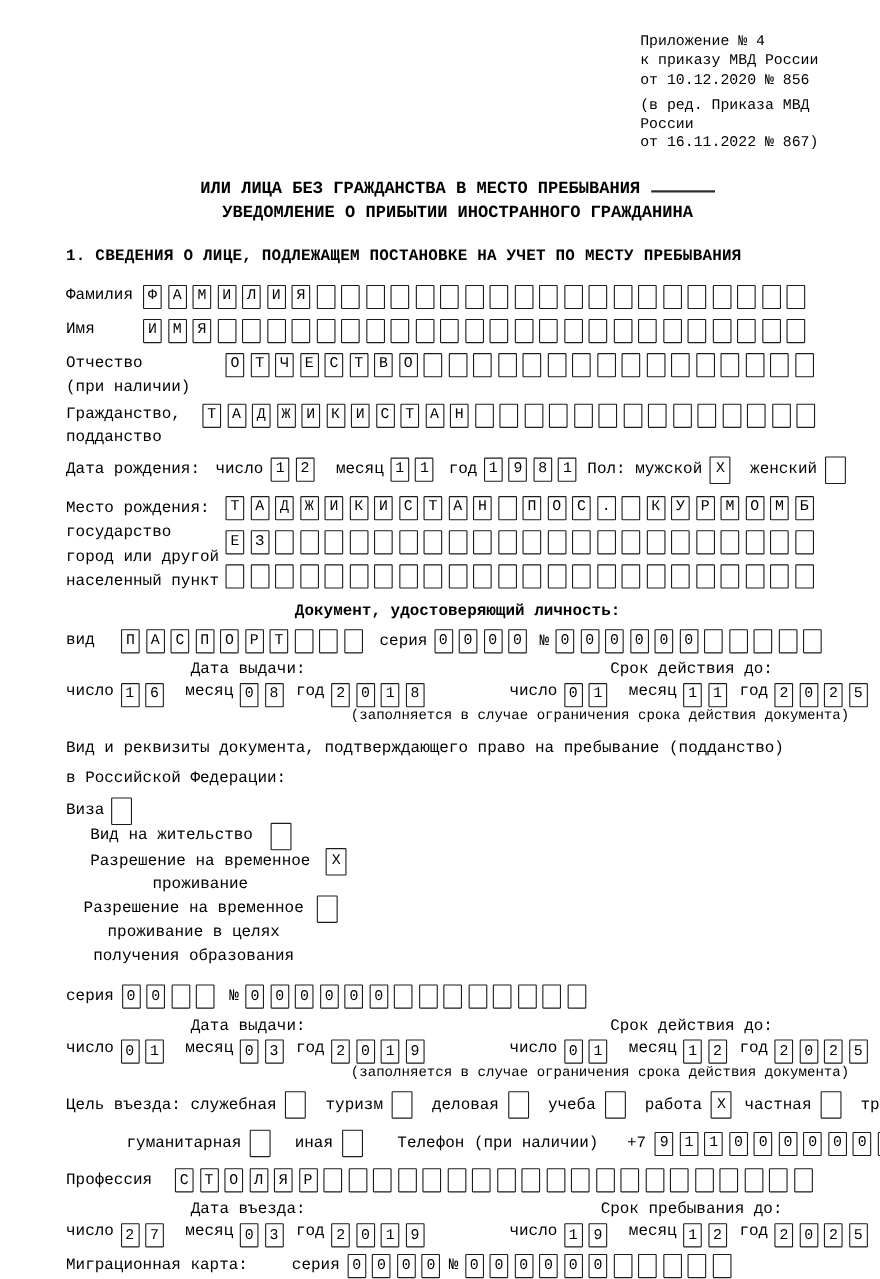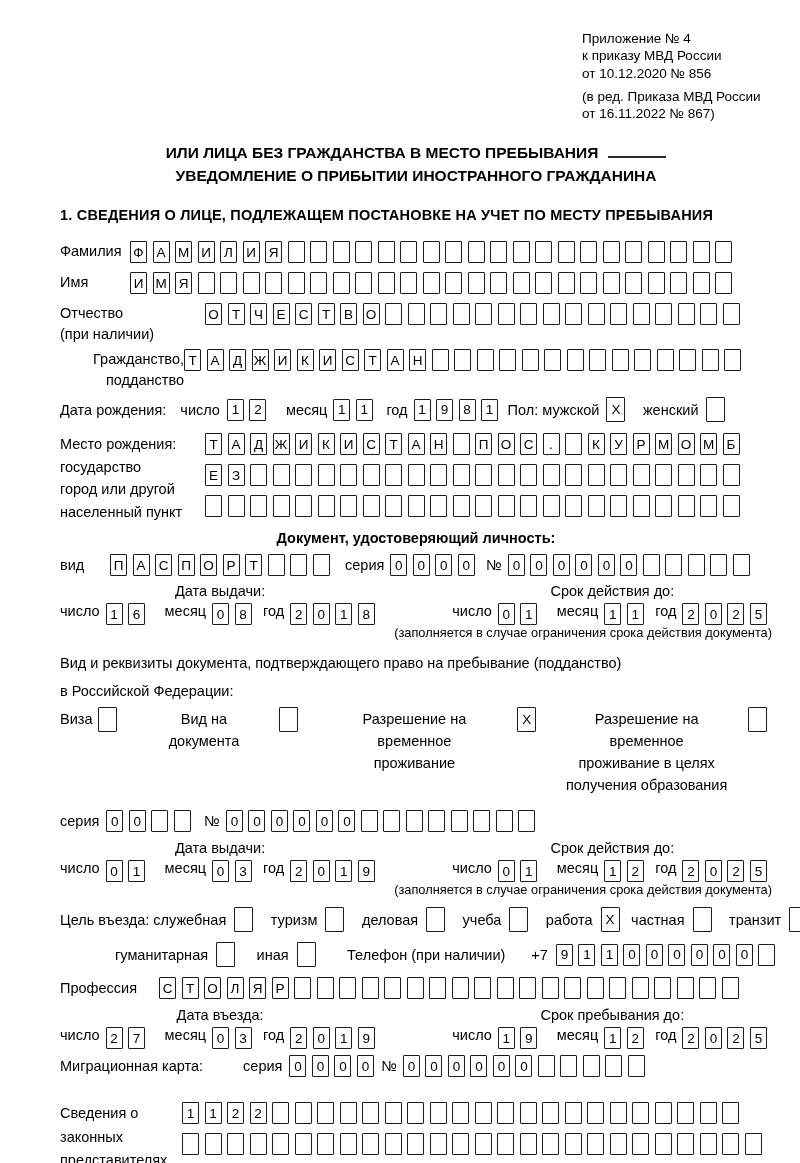"Приложение № 4" .page { font-family: Liberation Sans, sans-serif -> Liberation Mono, monospace }
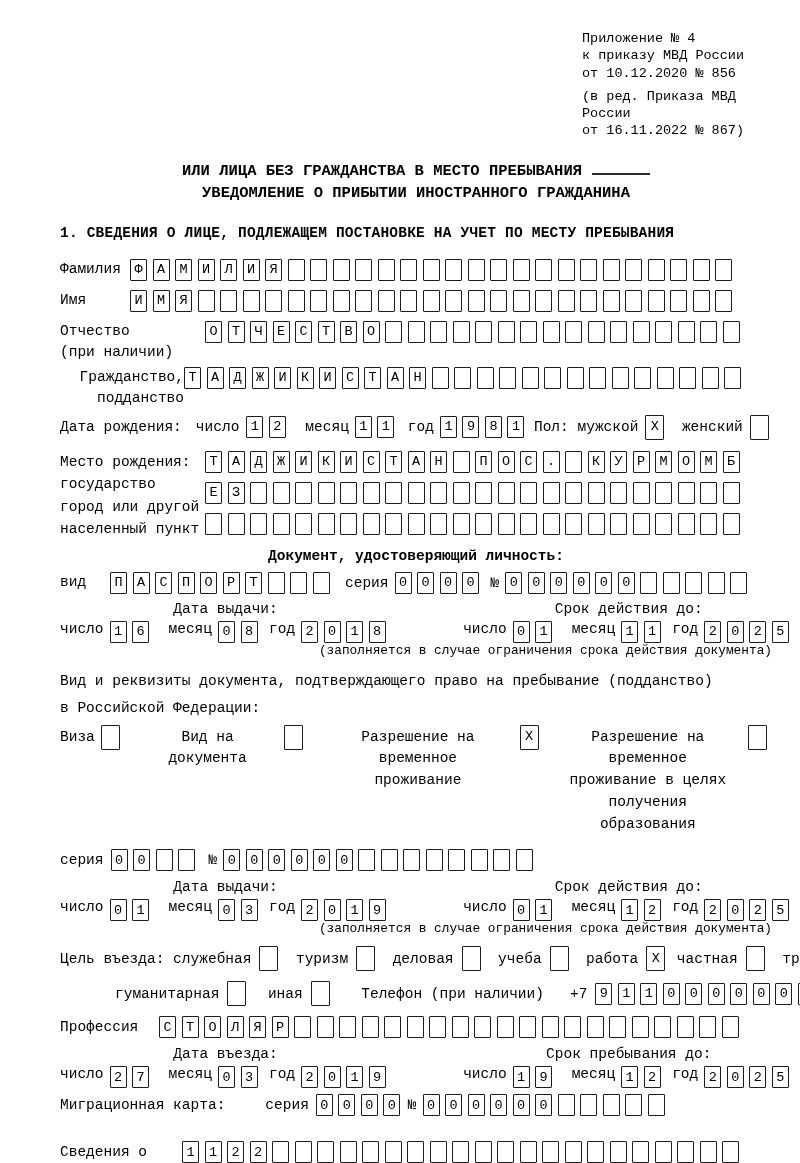"Гражданство," .w124 { text-align: right -> none }
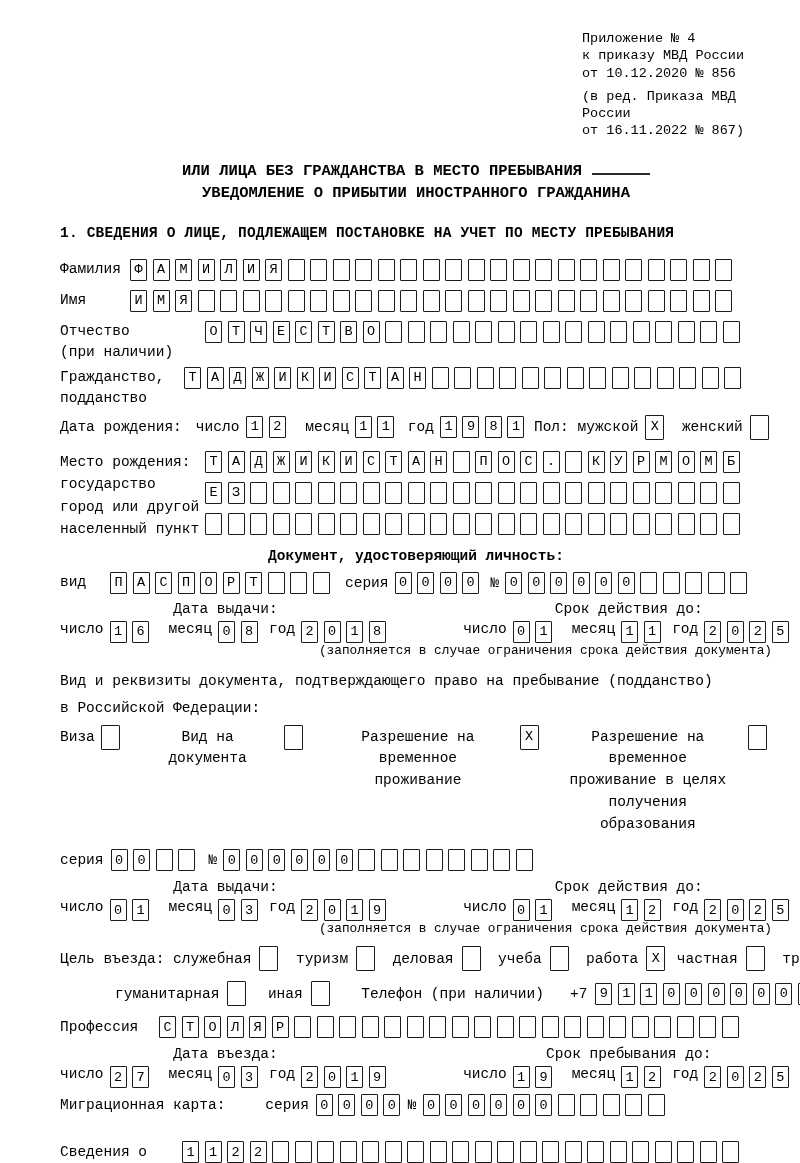"Виза" .opts { flex-direction: none -> column }
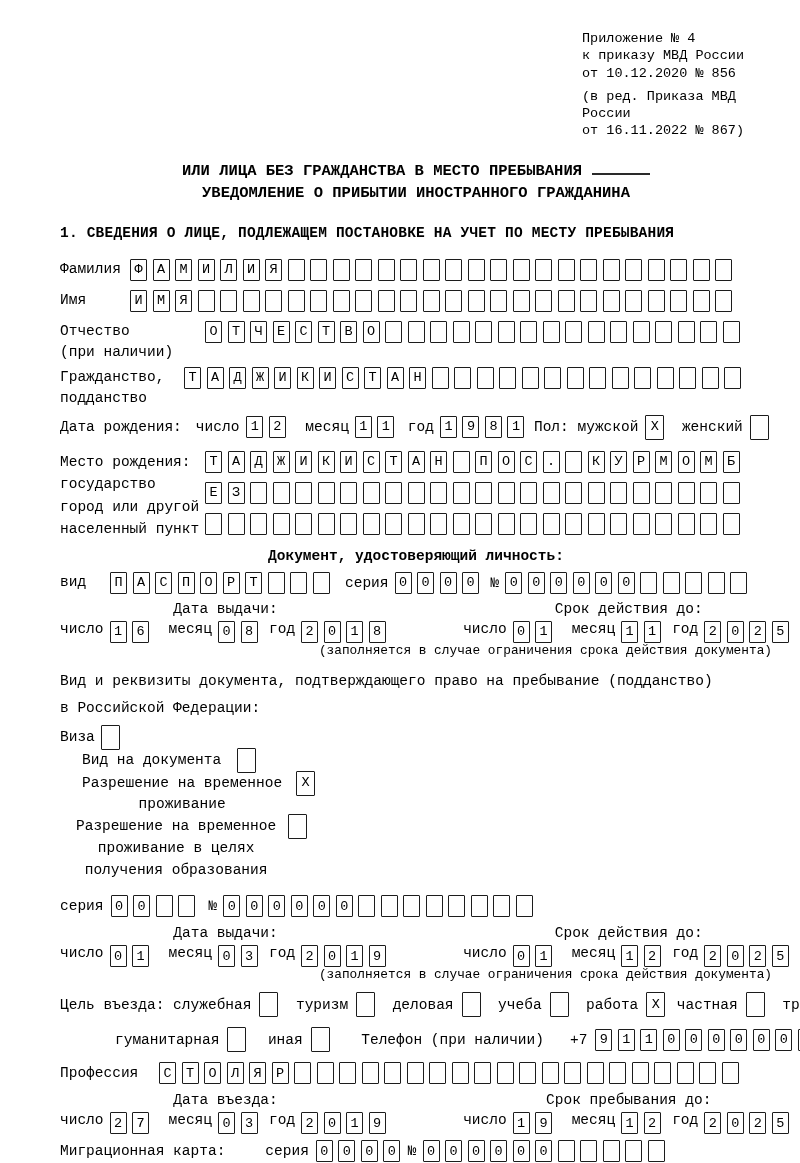"Вид на документа" div.olabel { text: документа -> жительство }
